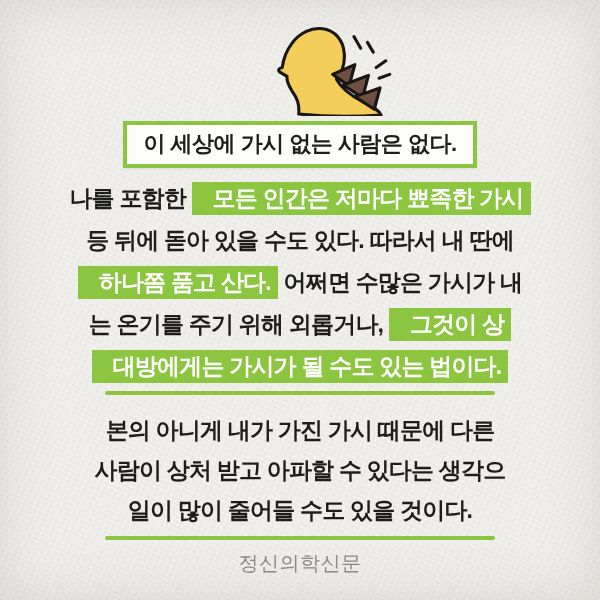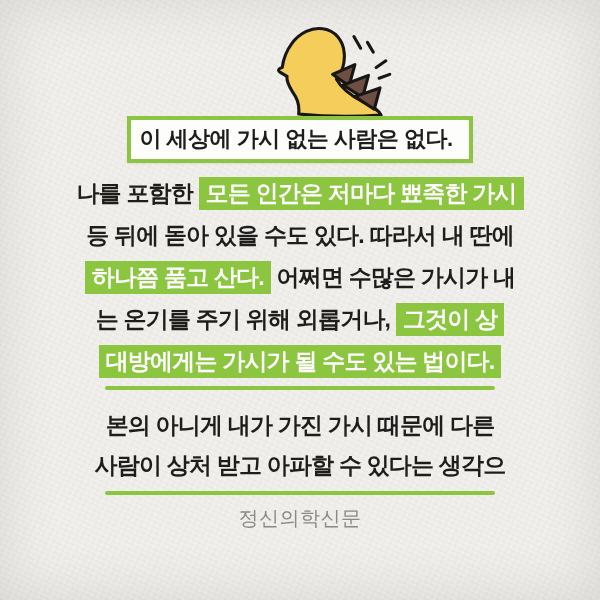"이 세상에 가시 없는 사람은" .title-box { margin-top: none -> 5px; padding: 4px 16px 5px 8px -> 4px 16px 5px 16px }
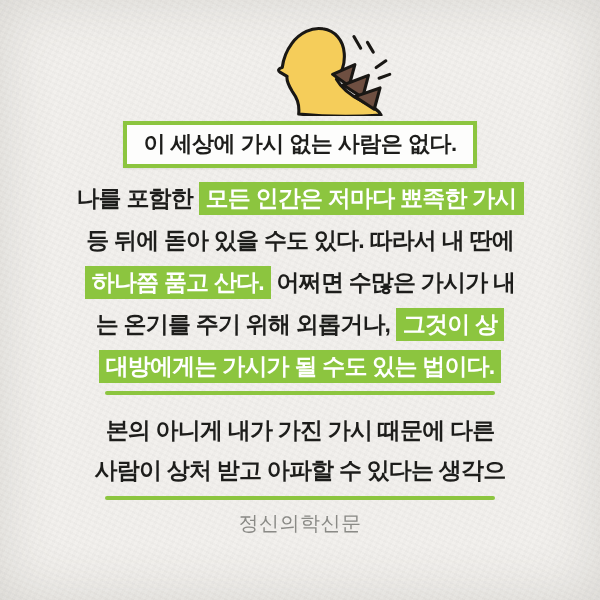"모든 인간은 저마다 뾰족한 가시" .hl { padding: 3px 7px 4px 7px -> 3px 7px 4px 21px }
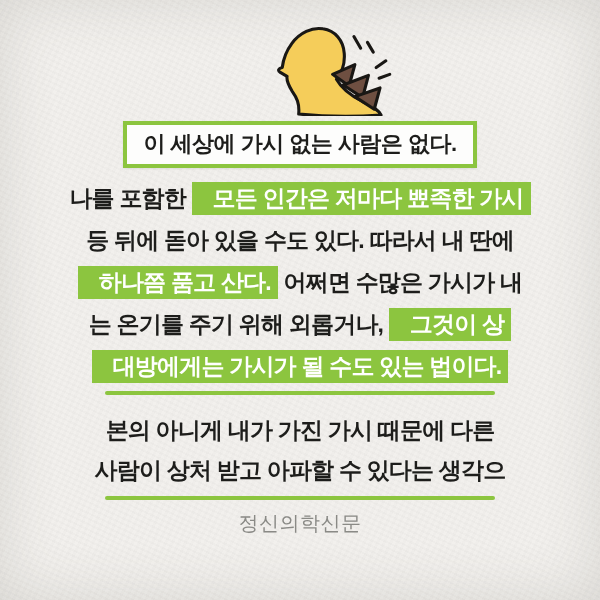"일이 많이 줄어들 수도 있을" div.text-line { html: none -> <div><span>일이 많이 줄어들 수도 있을 것이다.</span></div> }
